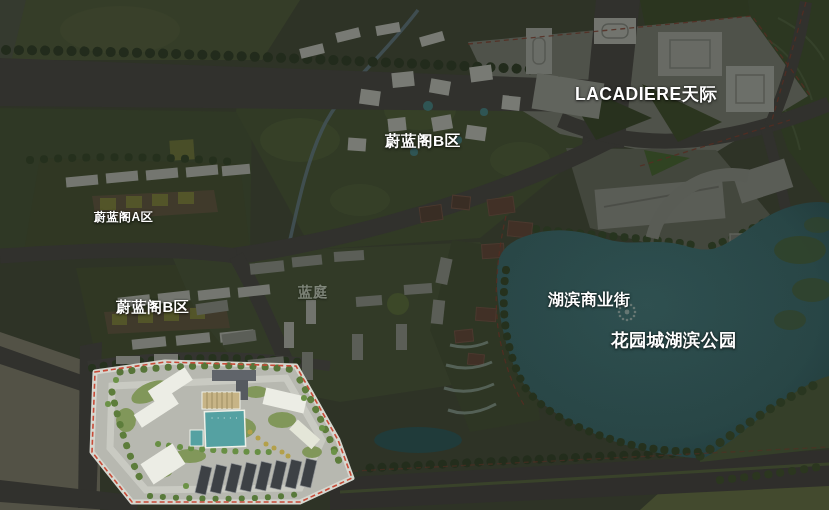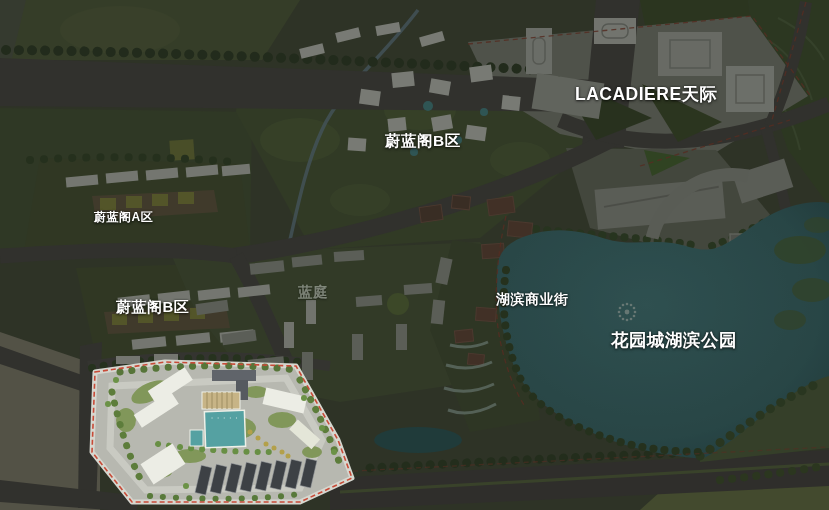"湖滨商业街" div.map-label { font-size: 14px -> 16px; left: 496px -> 548px }
